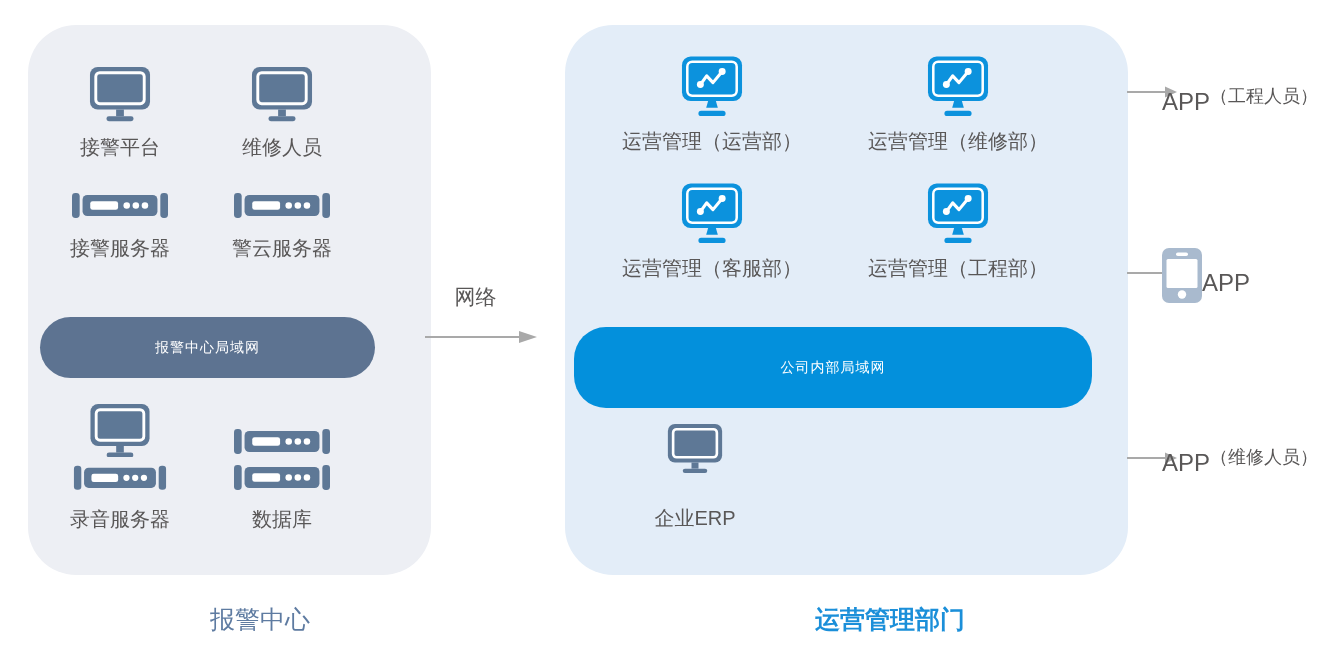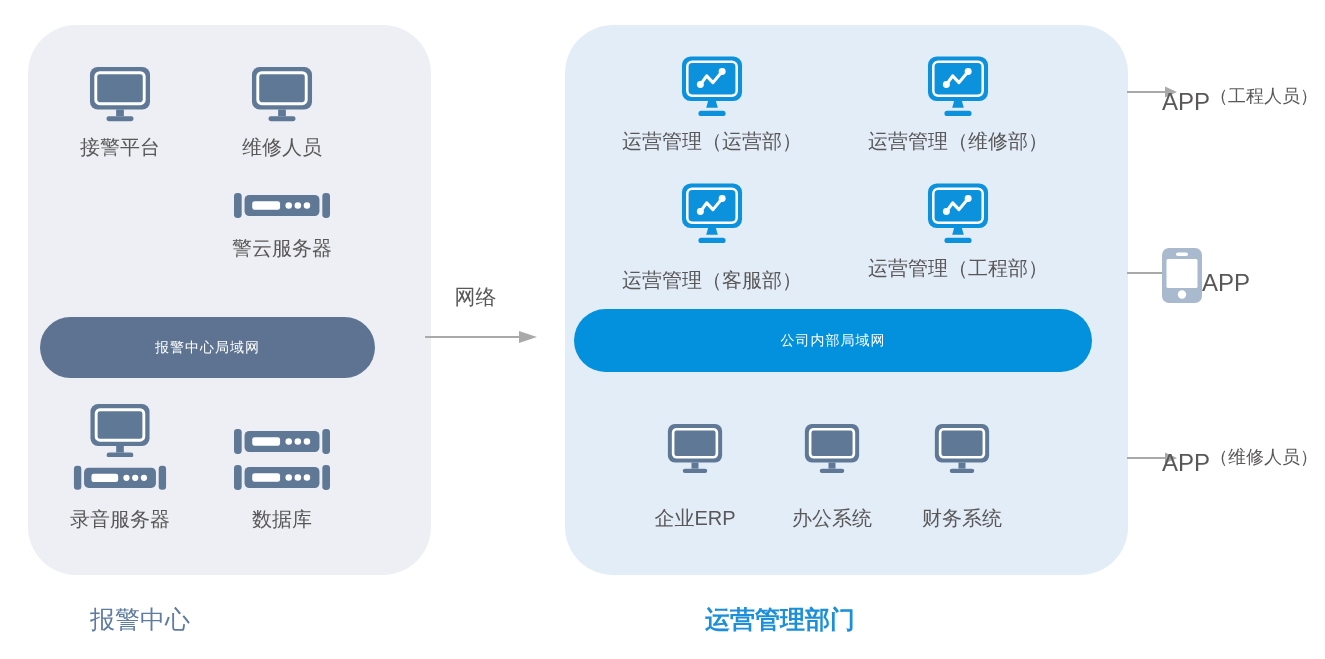"接警服务器" div.dev { html: none -> <div> <svg> <use></use> </svg> <div>接警服务器</div> </div> }
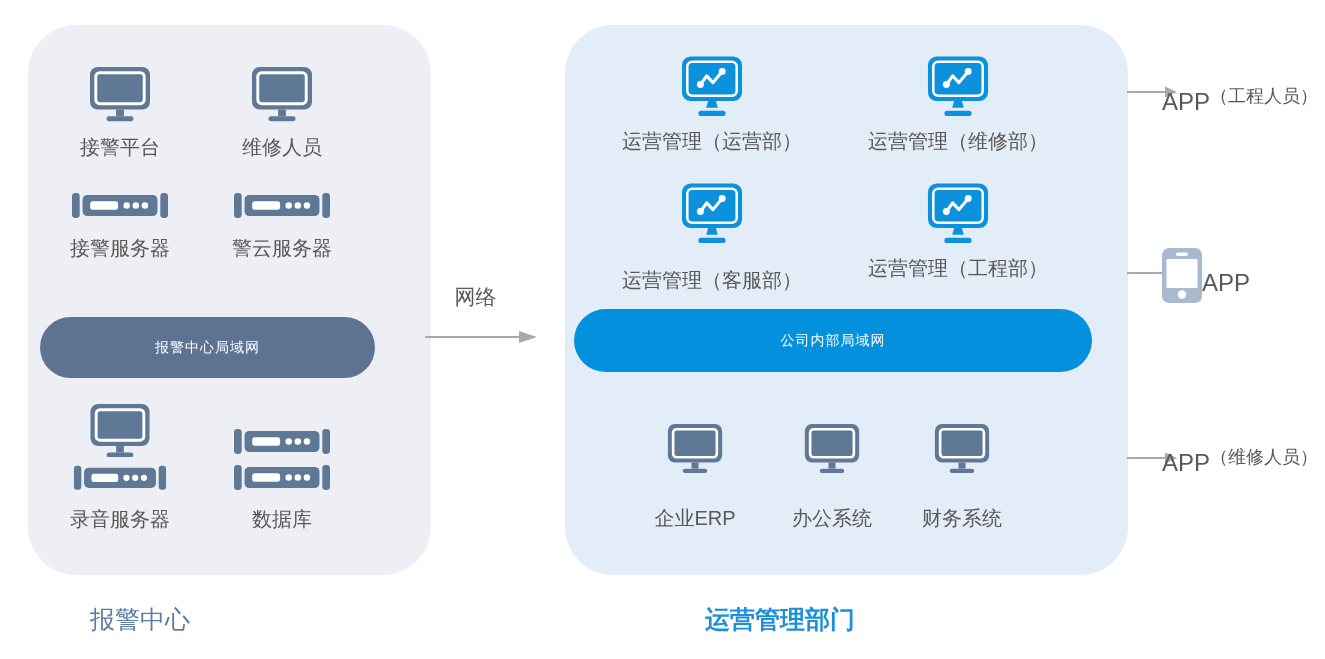"运营管理（客服部）" div.dev { gap: 12px -> none }
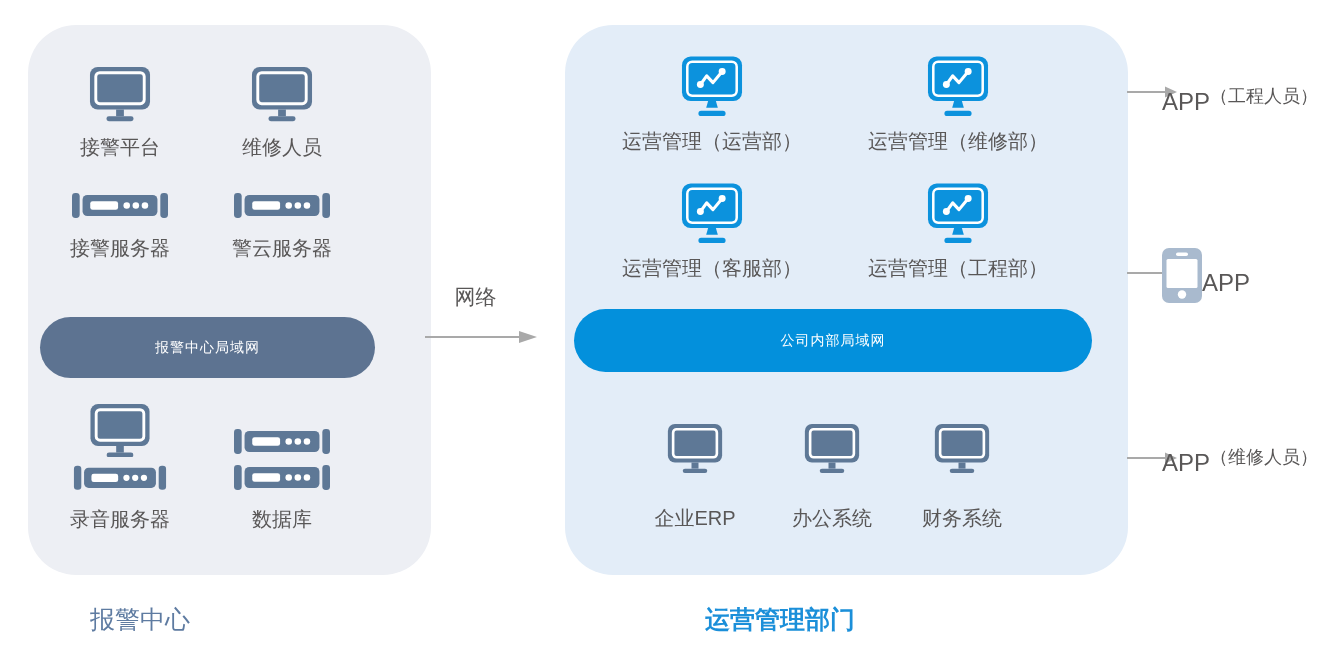"公司内部局域网" #pill-blue { height: 63px -> 81px; top: 309px -> 327px }
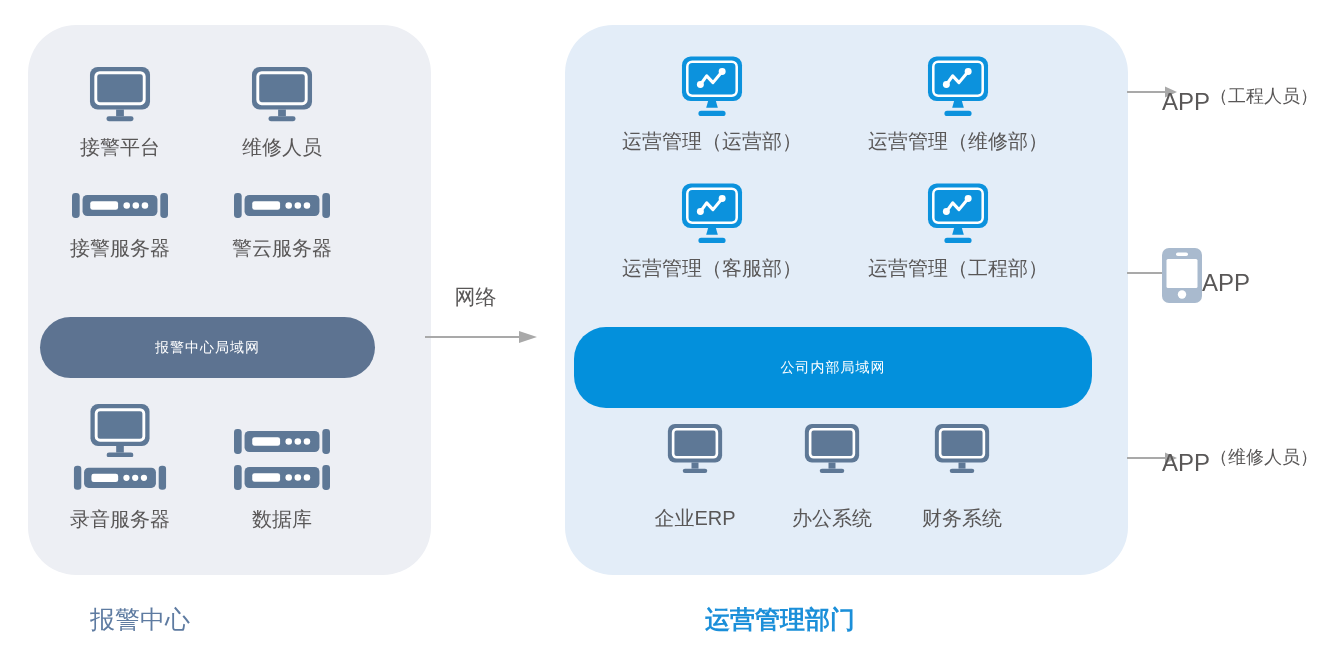"办公系统" div.dev { html: <div> <svg> <use></use> </svg> <div>办公系统</div> </div> -> none }
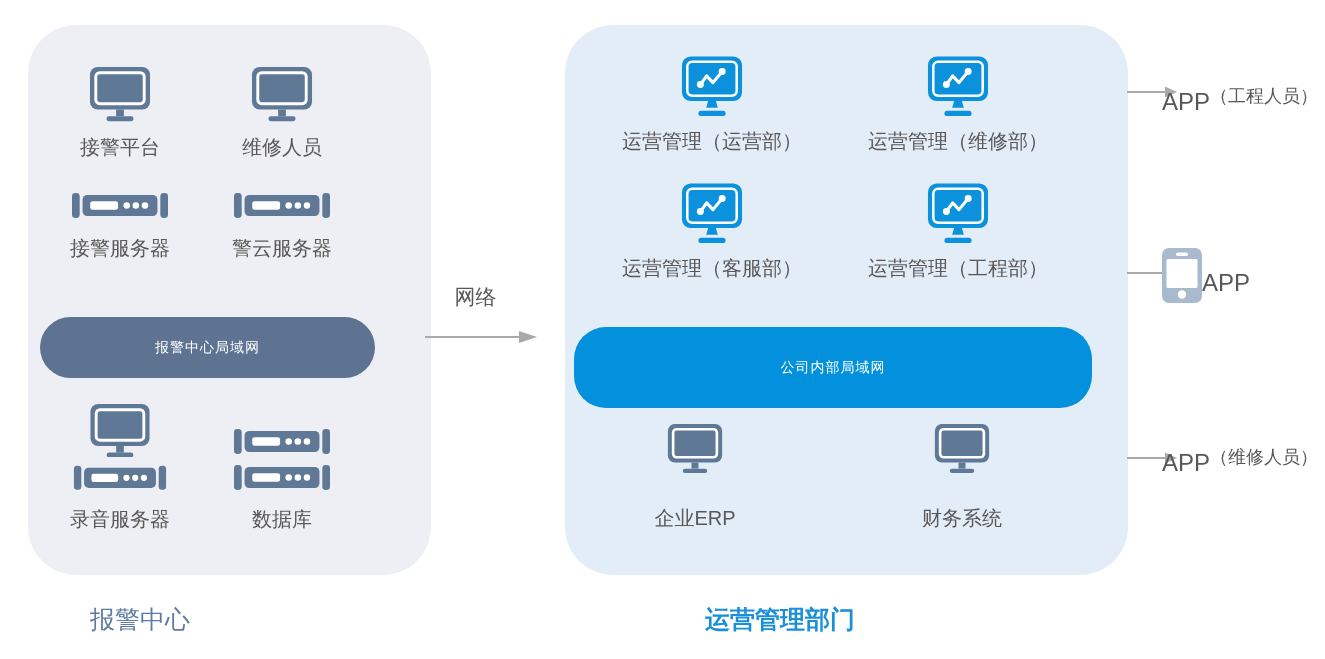"财务系统" div.dev { html: <div> <svg> <use></use> </svg> <div>财务系统</div> </div> -> none }
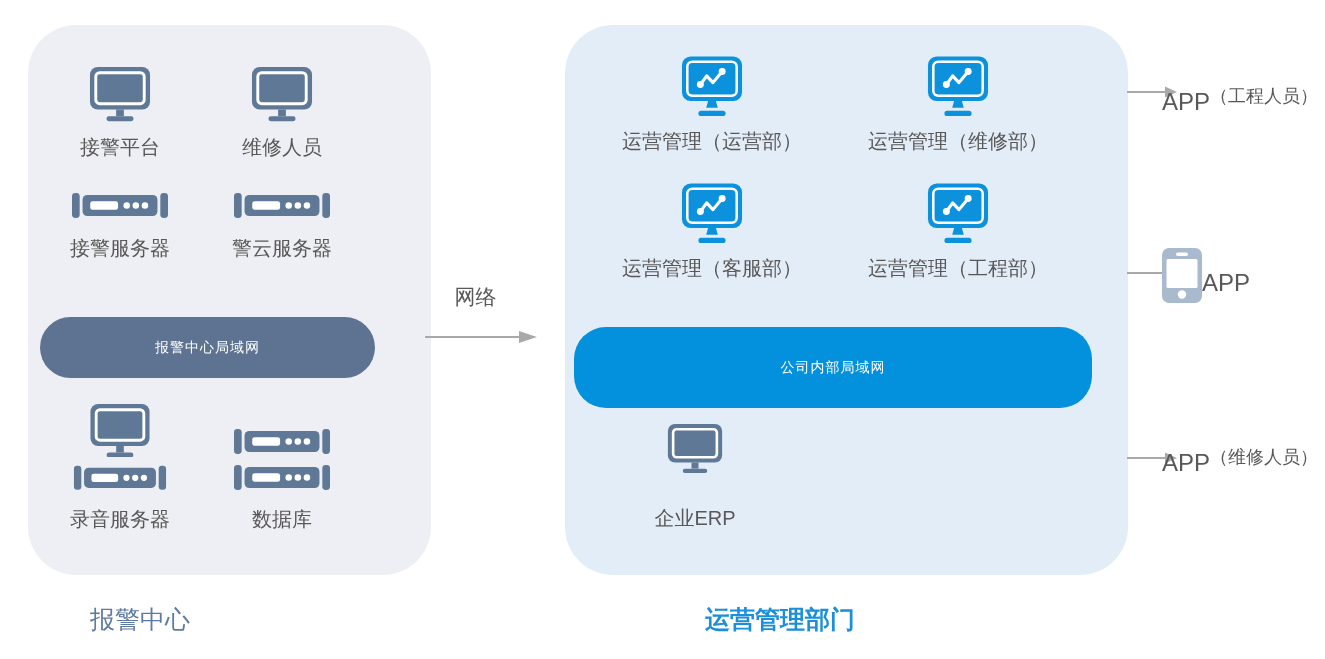"报警中心" .caption { text-align: left -> right }
